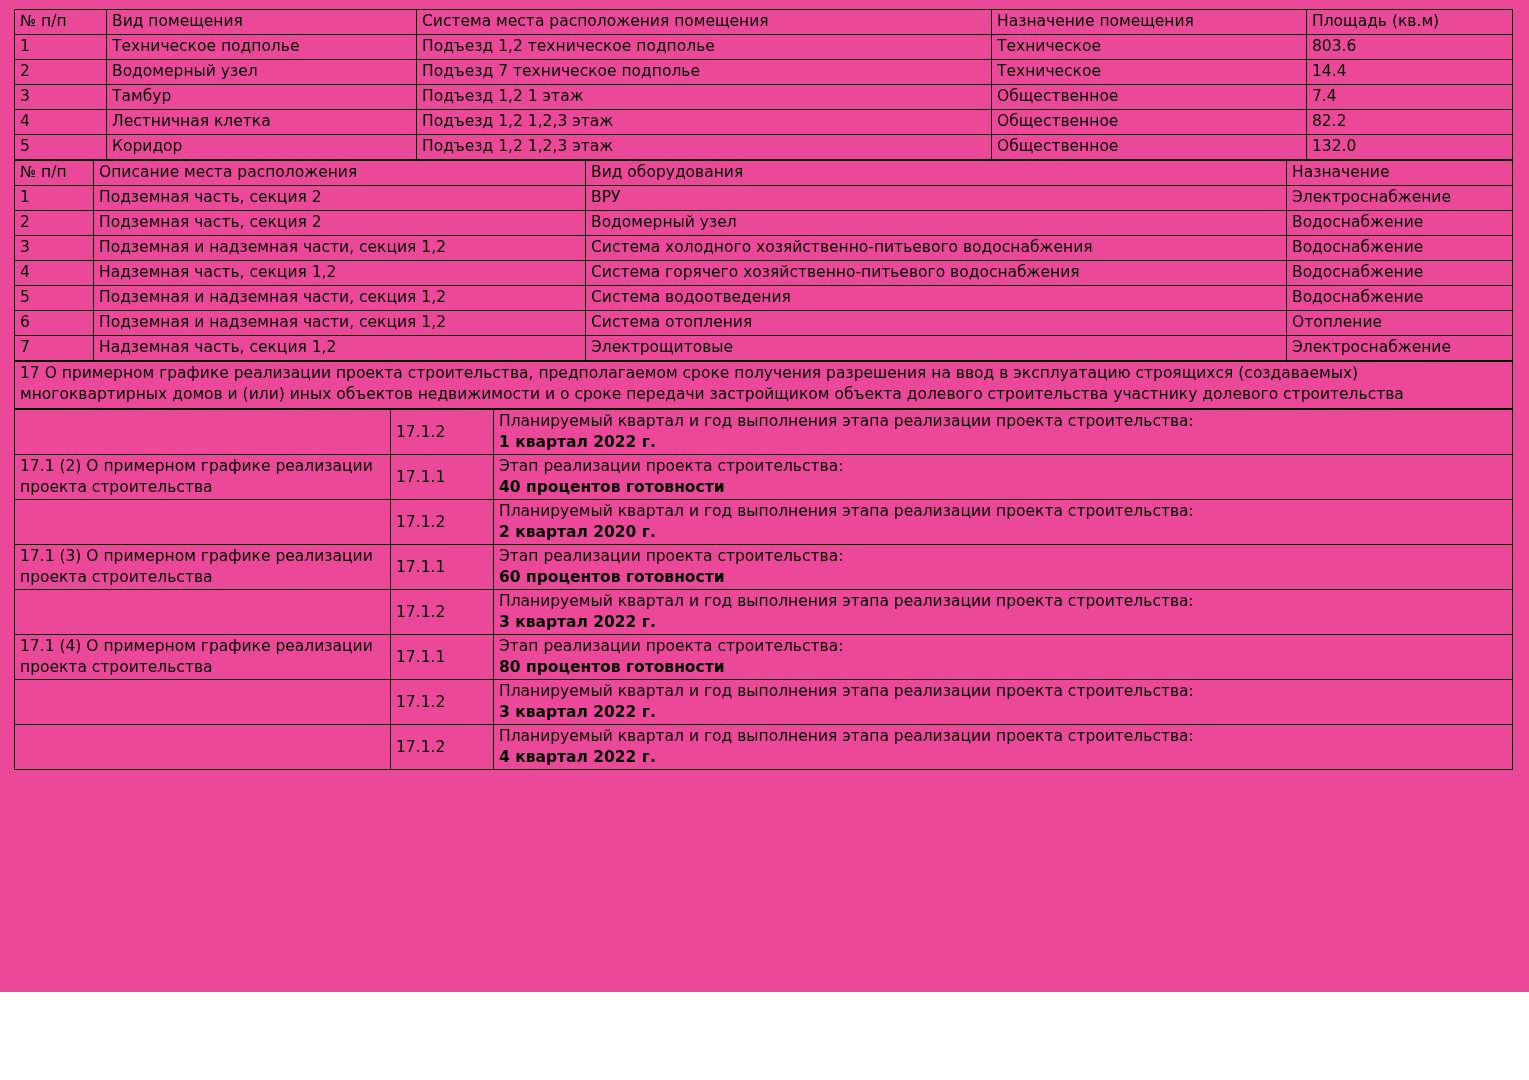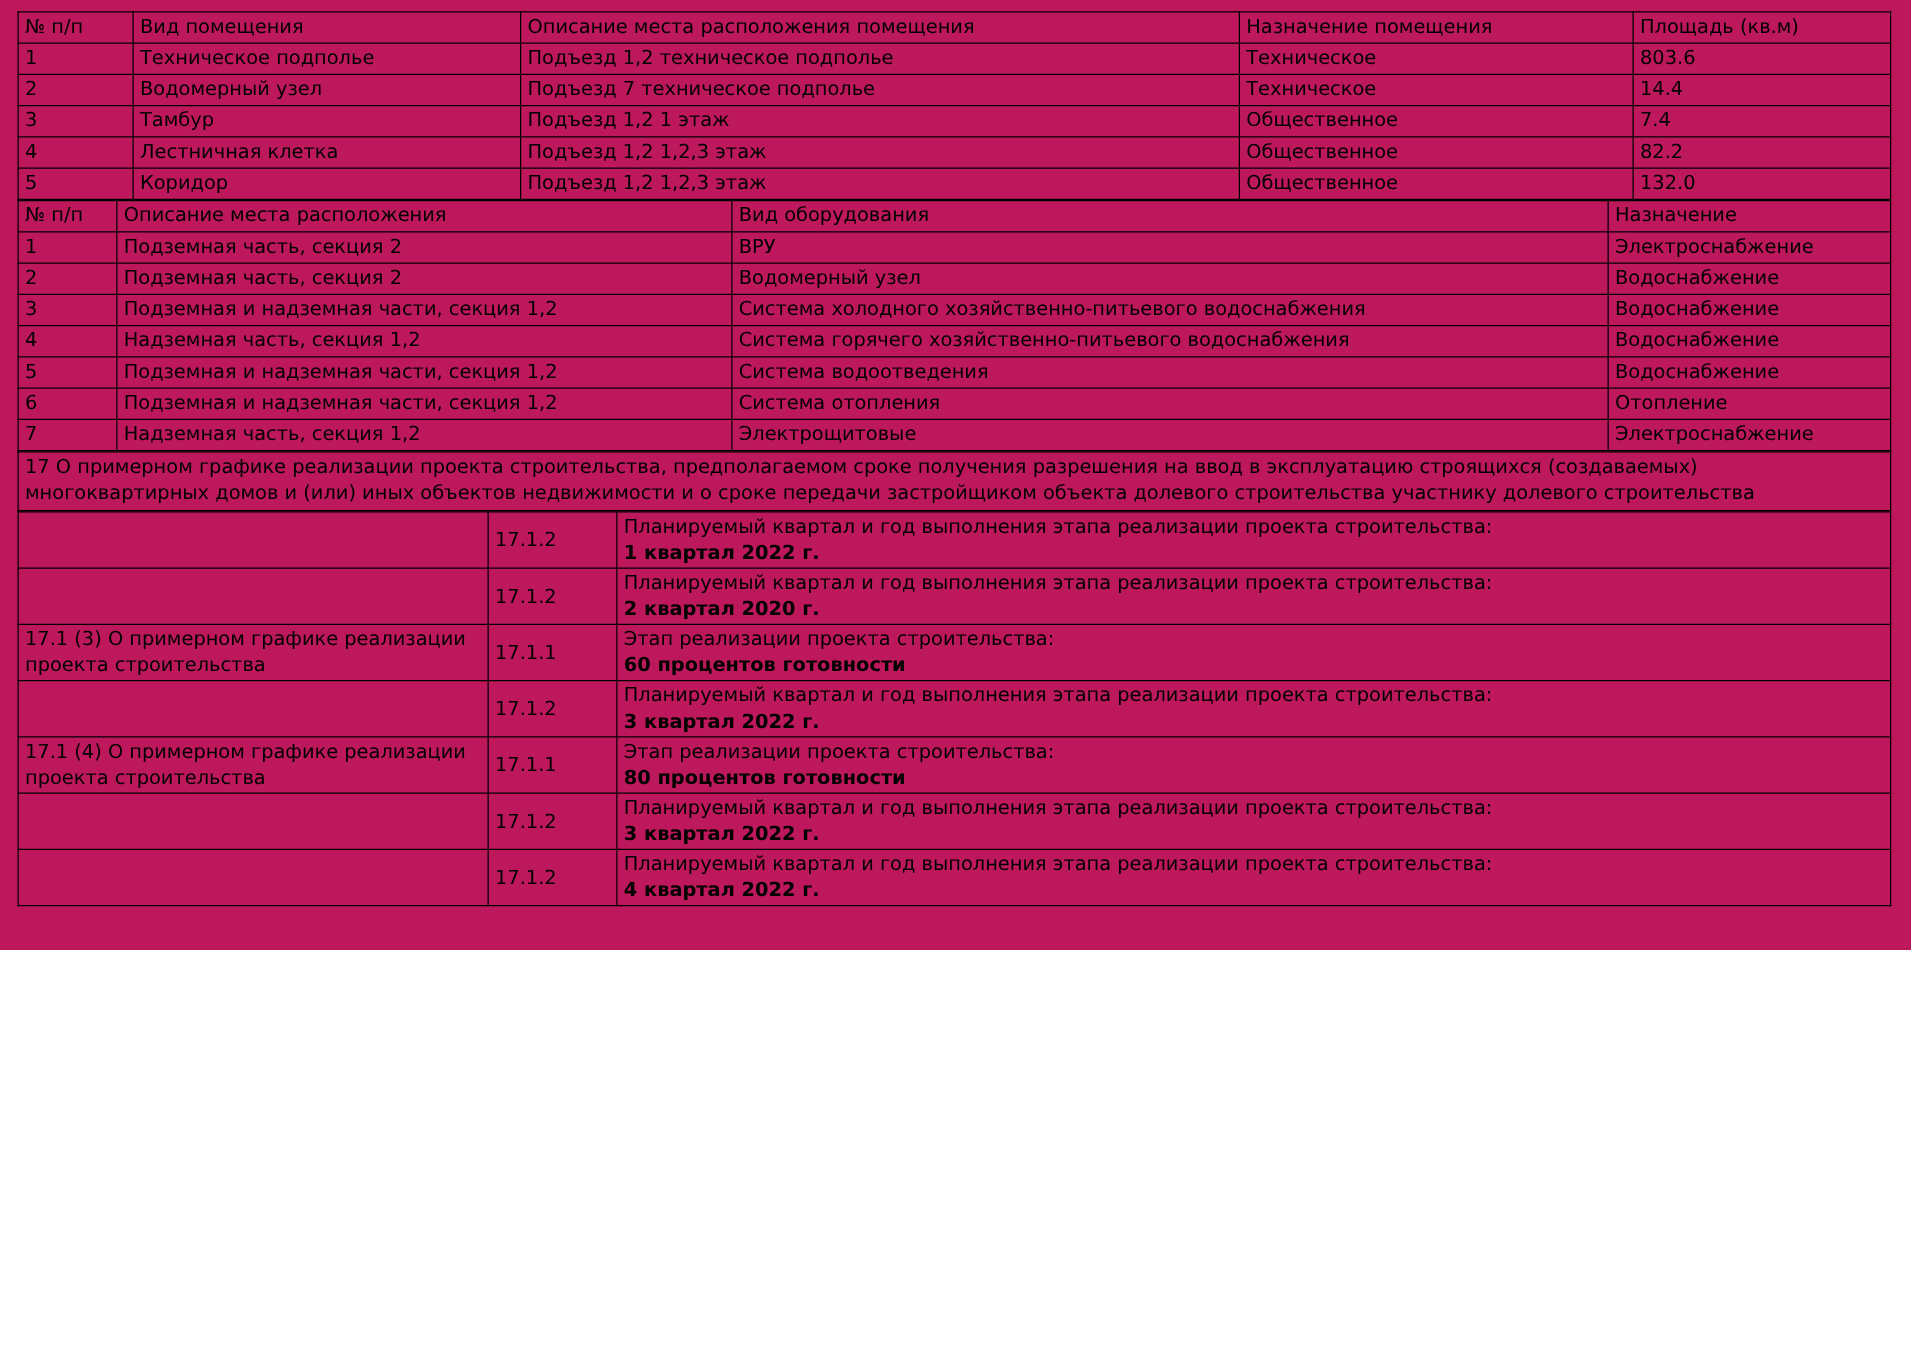"№ п/п" .page { background: #be185d -> #ec4899; height: 760px -> 992px }
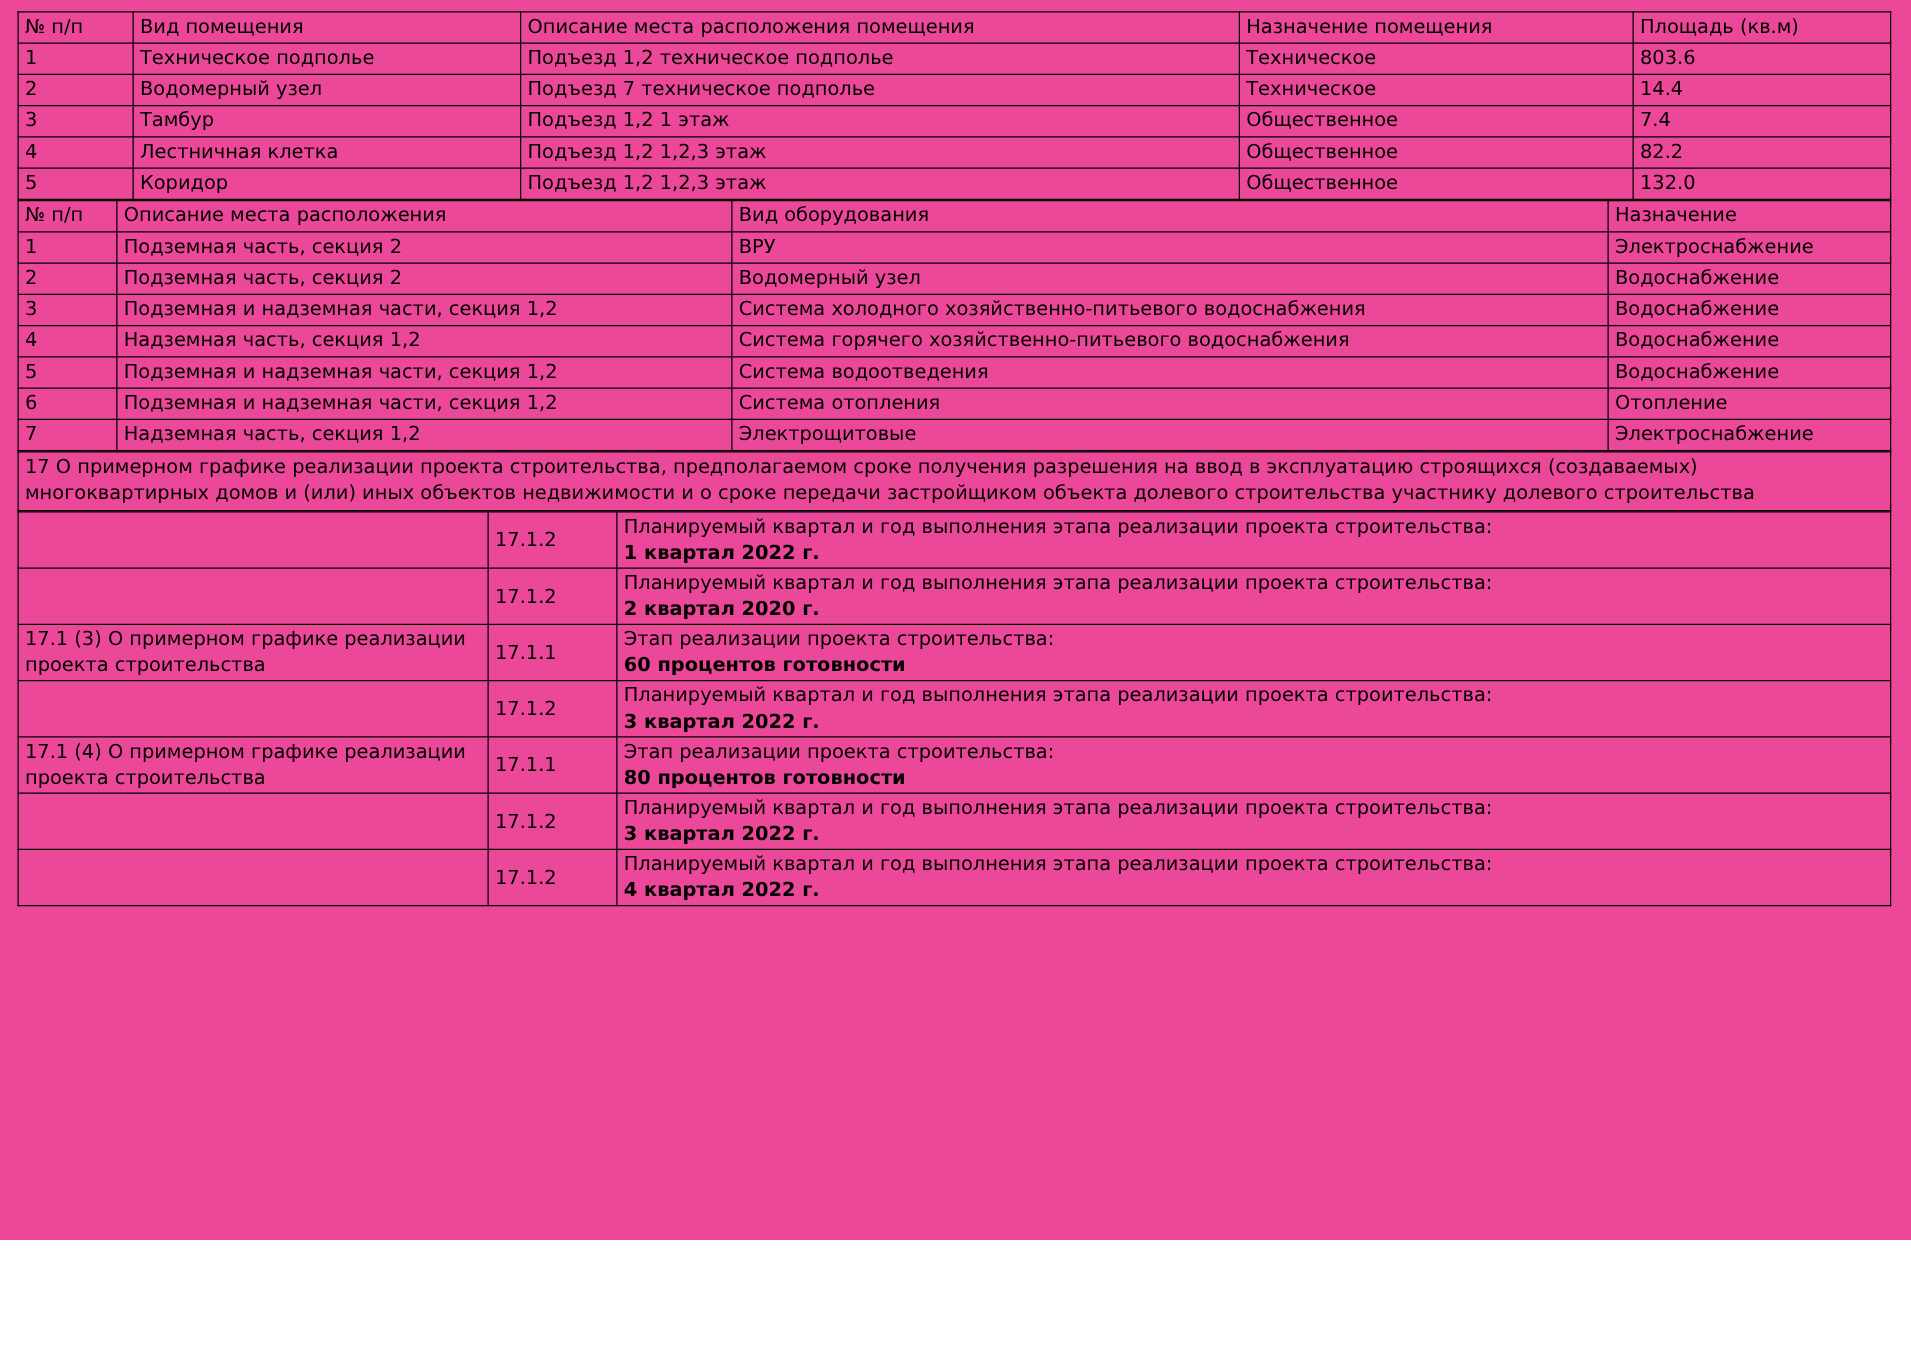"Описание места расположения помещения" td { text: Описание -> Система }
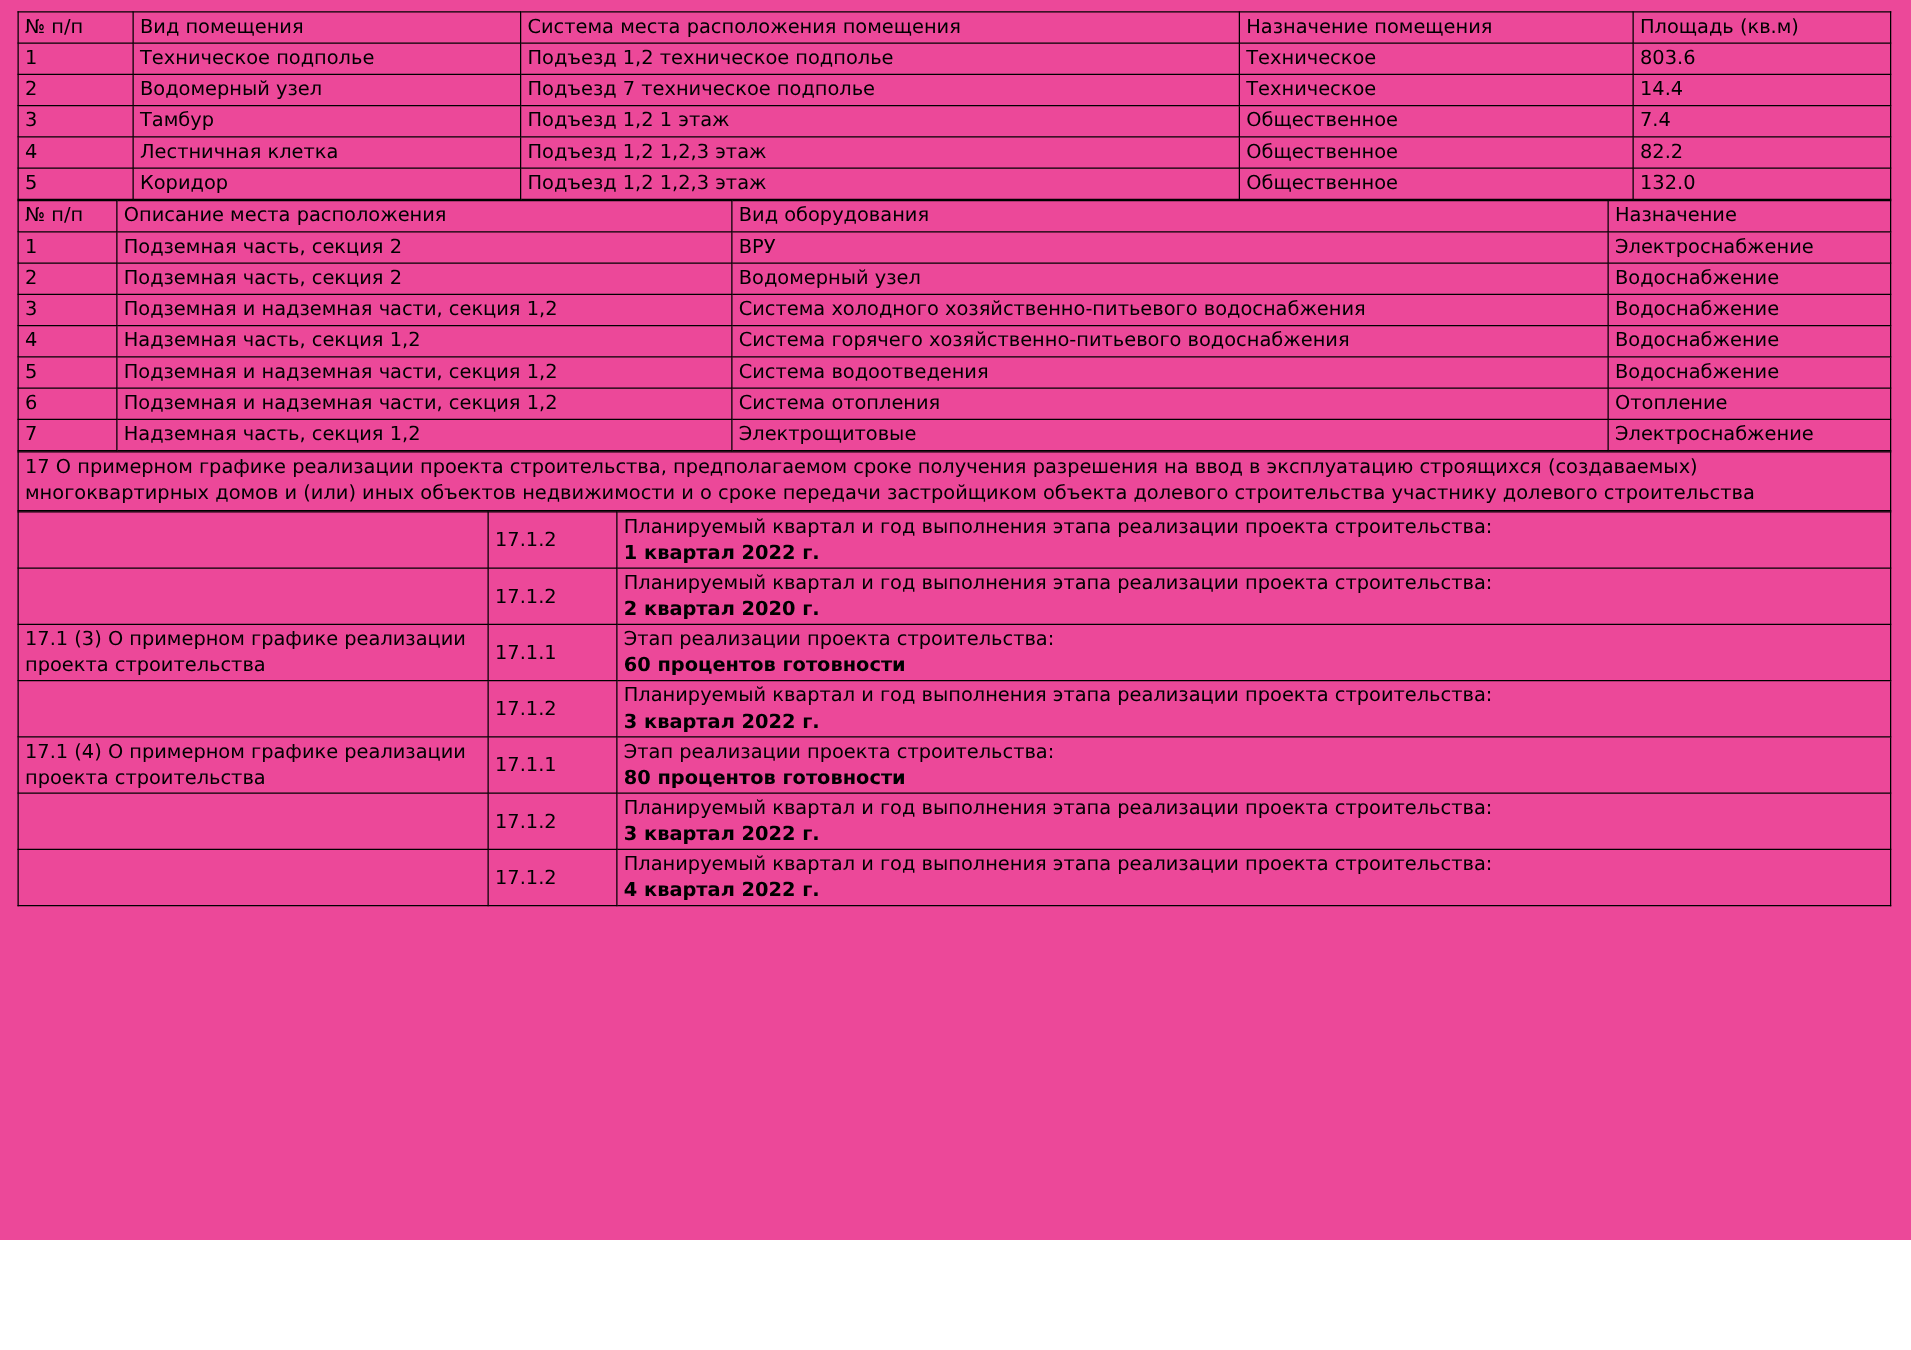"17.1 (2) О примерном графике" tr.sched-row { html: none -> <tr> <td>17.1 (2) О примерном графике реализации проекта строительства</td> <td>17.1.1</td> <td> <div>Этап реализации проекта строительства:</div> <div>40 процентов готовности</div> </td> </tr> }
